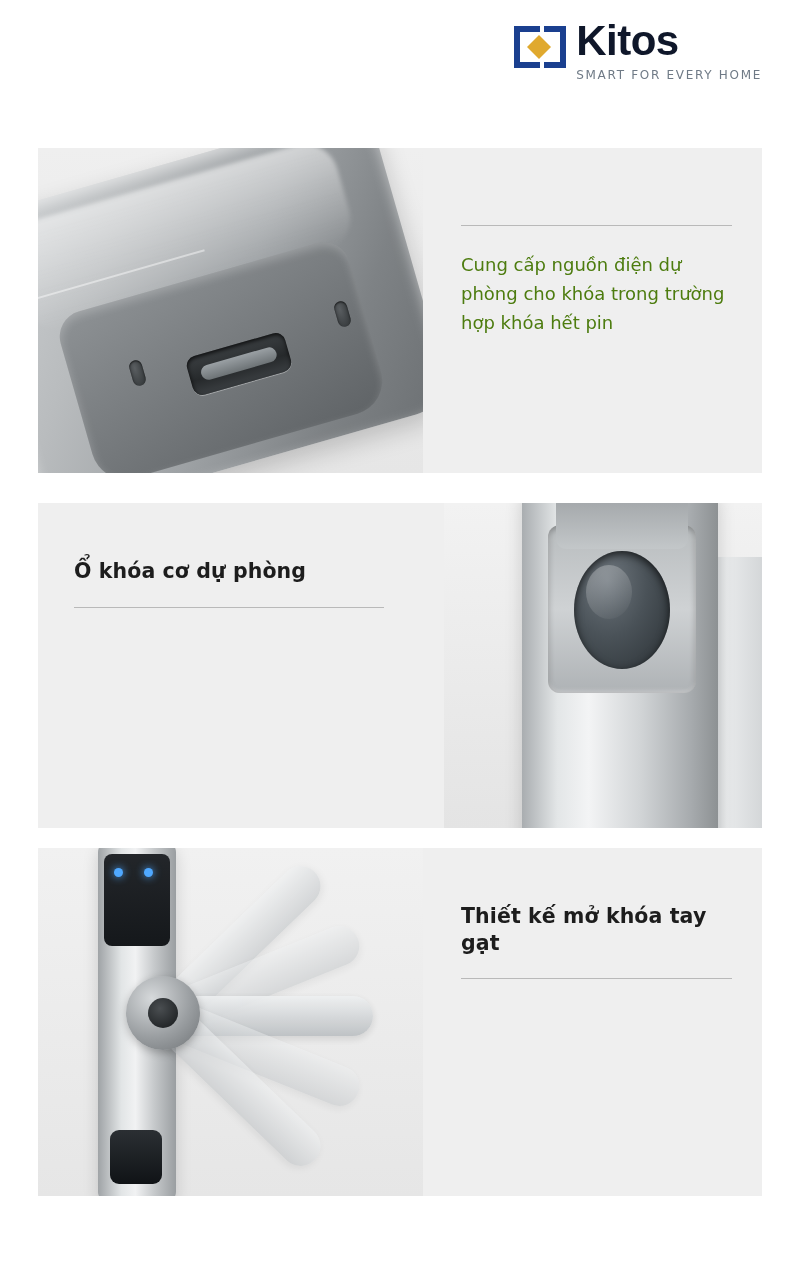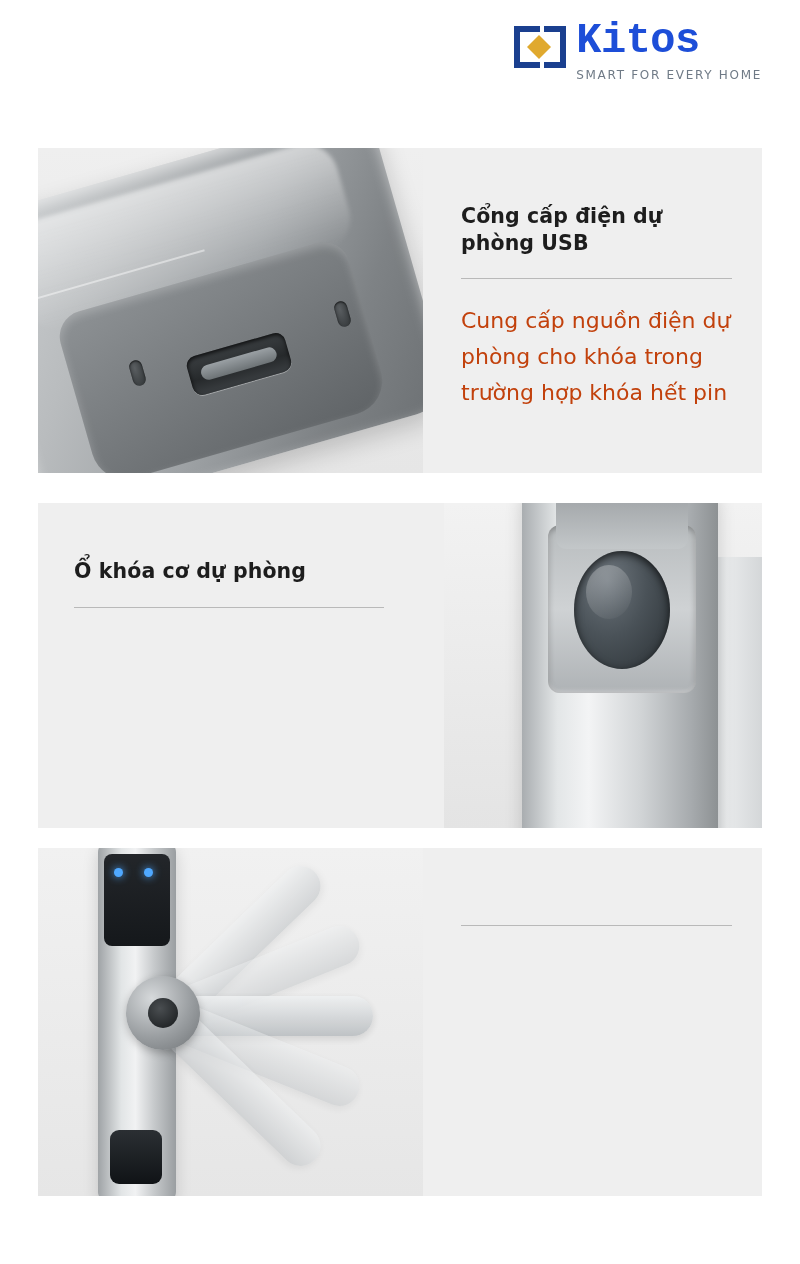"Kitos" .logo-word { color: #1d4ed8 -> #0f172a; font-family: Liberation Mono, monospace -> Liberation Sans, sans-serif }
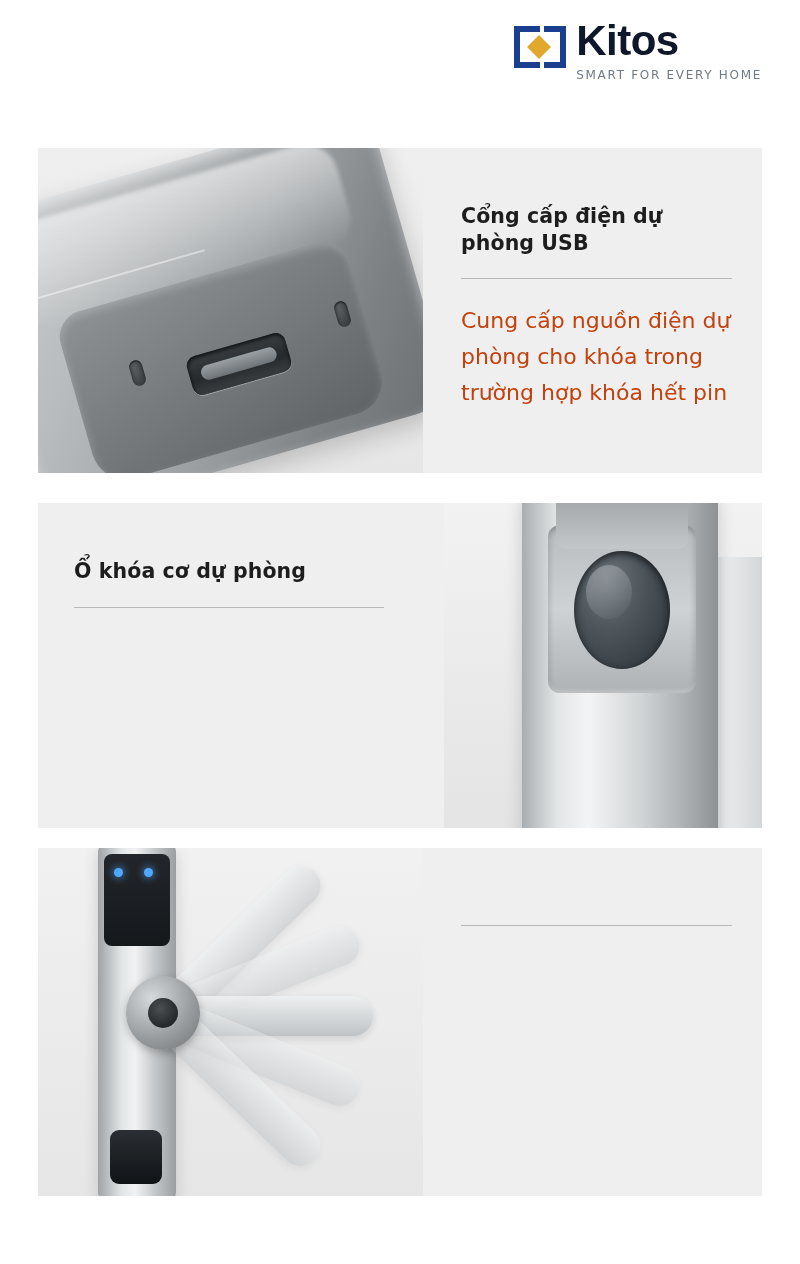"Cổng cấp điện dự phòng" div.heading { html: <div>Cổng cấp điện dự phòng USB</div> -> none }
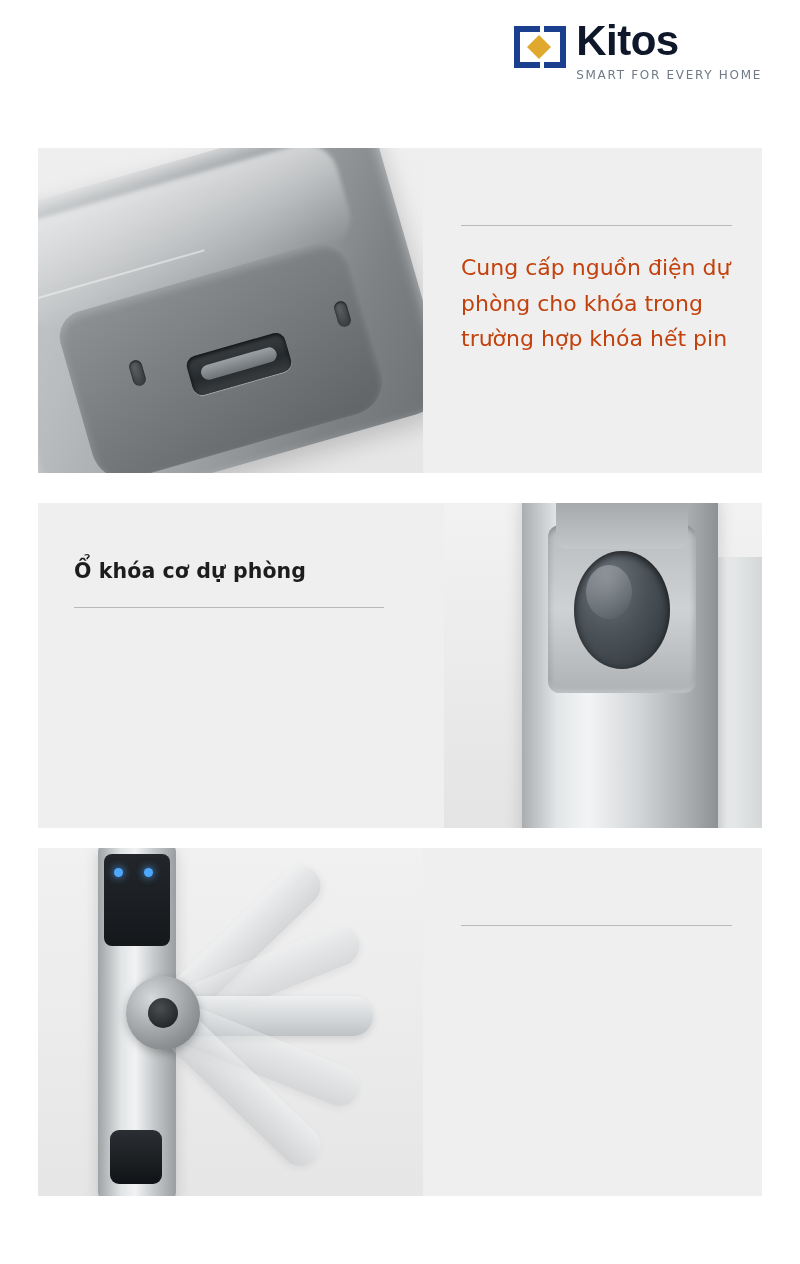"Cung cấp nguồn điện dự" .body-text { color: #c2410c -> #4d7c0f; font-size: 22px -> 18px }
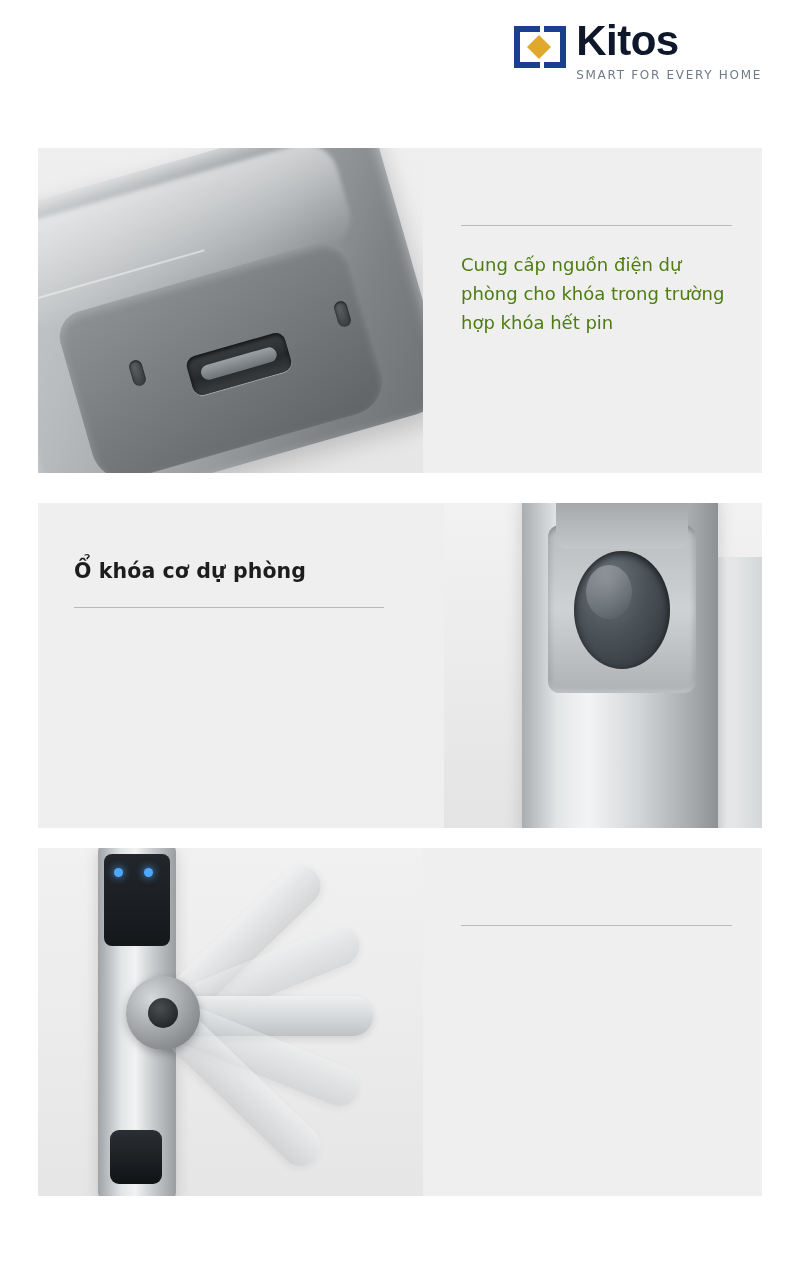"Thiết kế mở khóa tay" div.heading { html: none -> <div>Thiết kế mở khóa tay gạt</div> }
